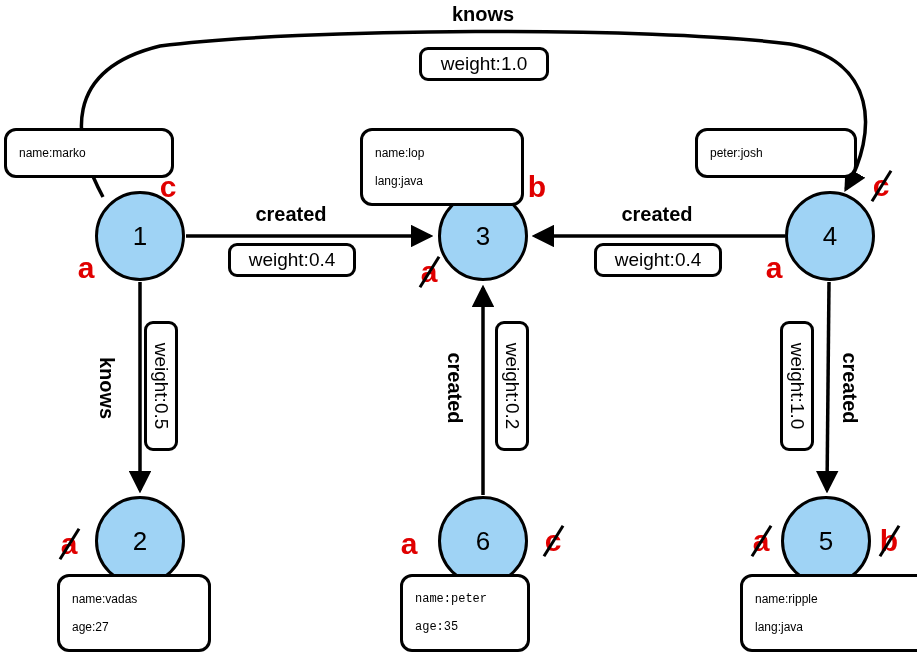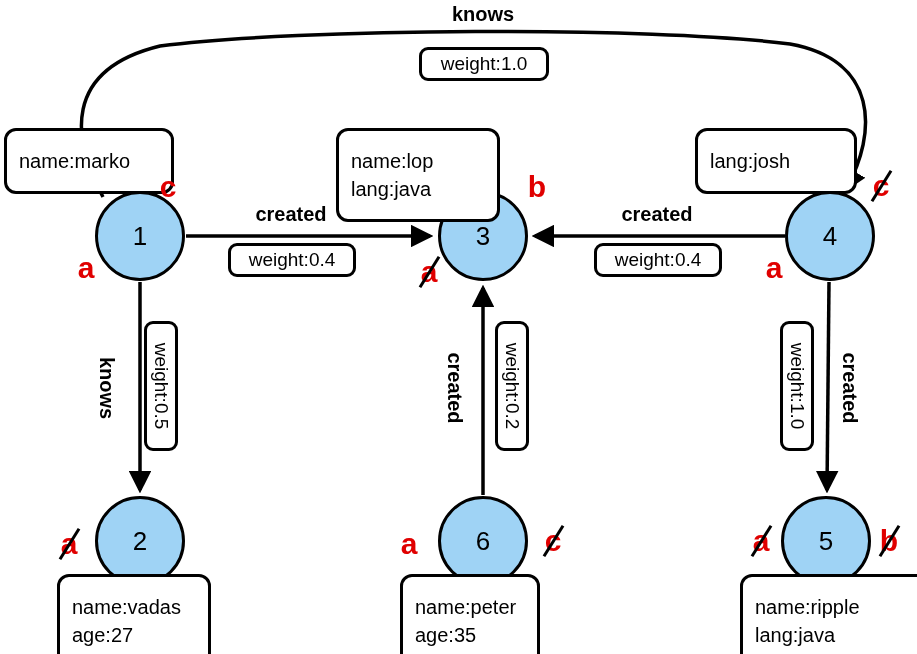"name:marko" .prop-box { font-size: 20px -> 12px; padding: 16px 12px -> 8px 12px }
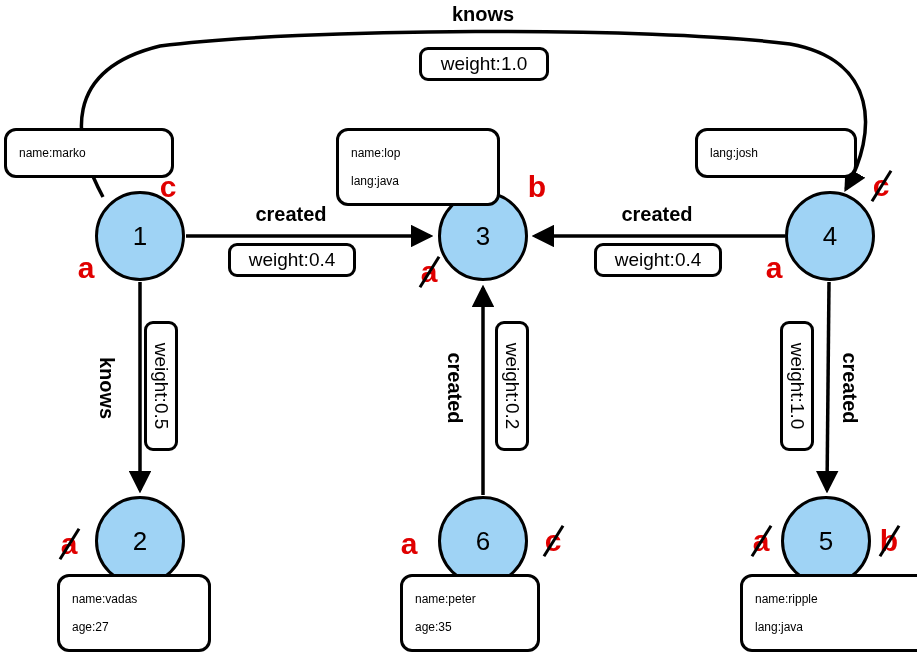"name:lop" div.prop-box { left: 336px -> 360px }
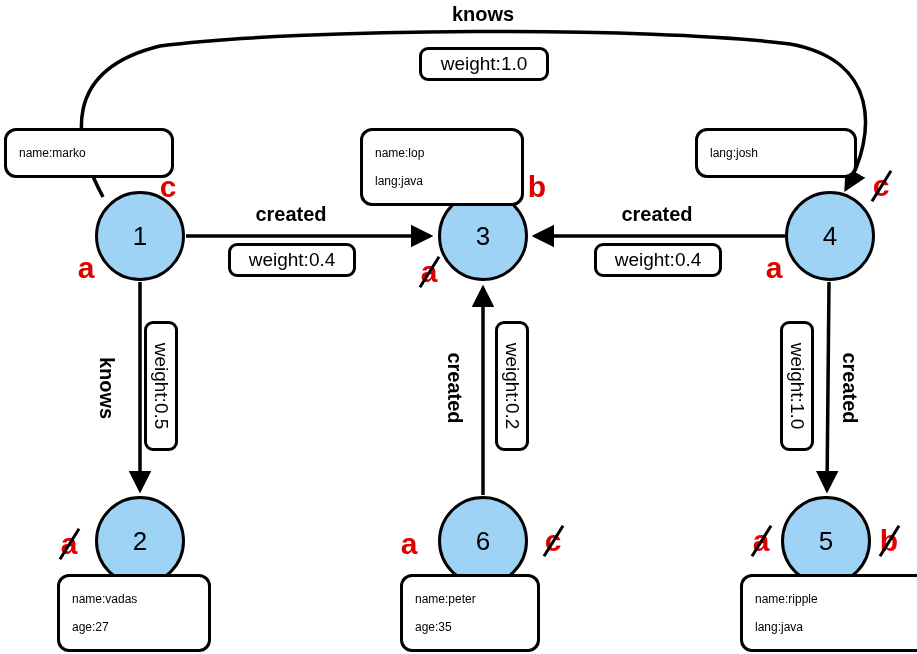"lang:josh" div { text: lang:josh -> peter:josh }
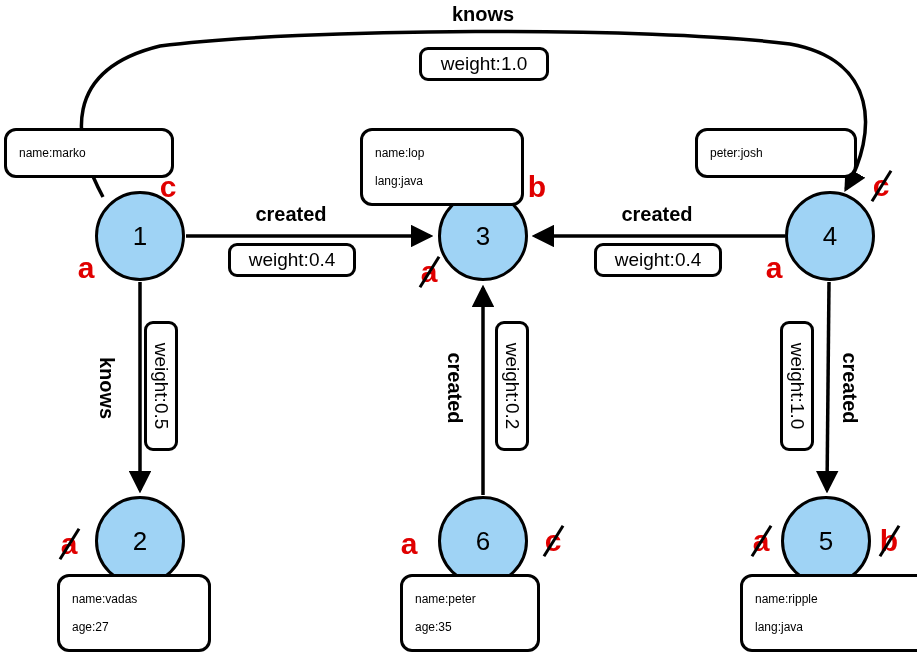"name:peter" div.prop-box { font-family: none -> Liberation Mono, monospace; width: 140px -> 130px }
